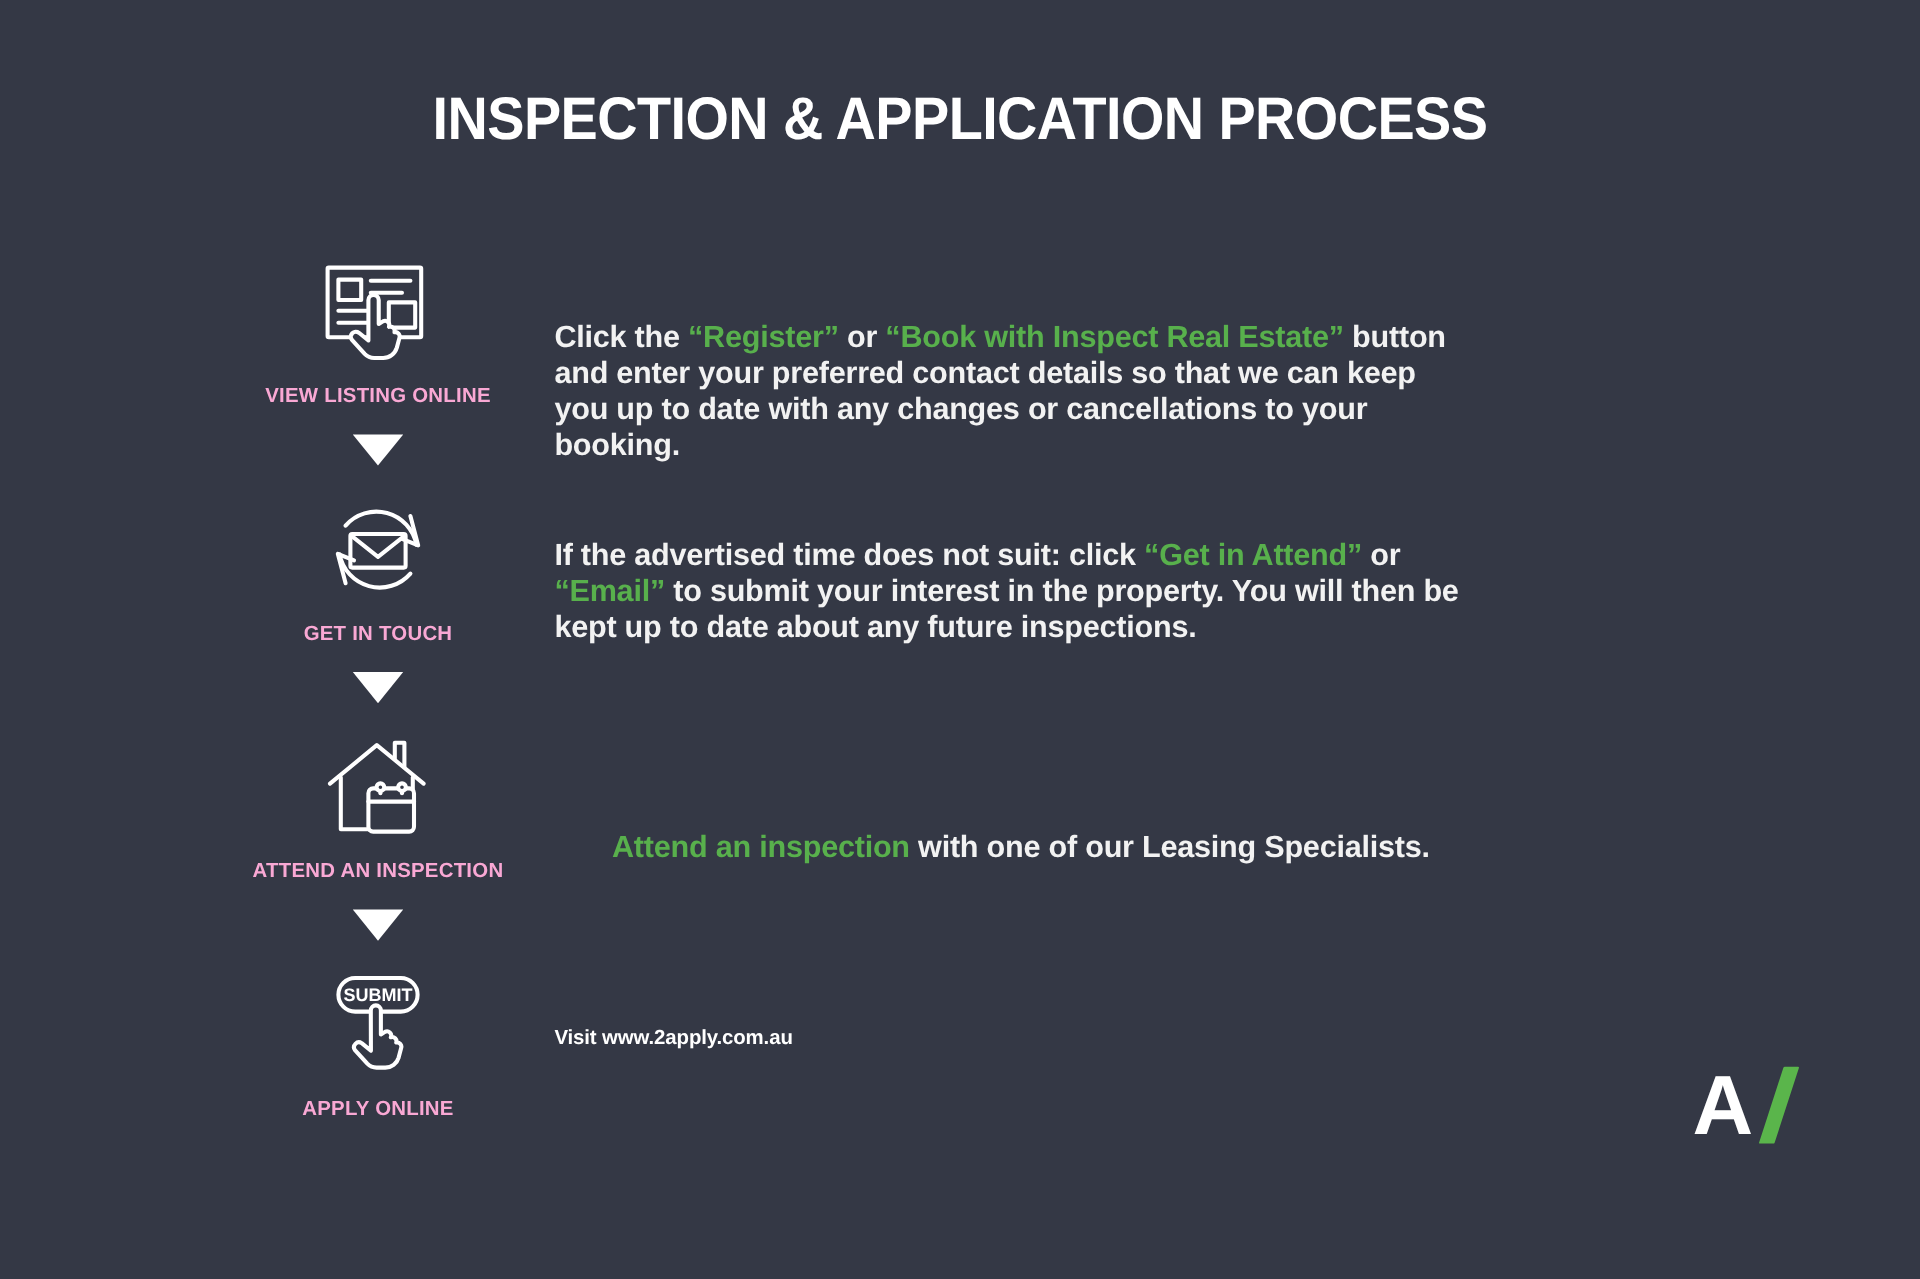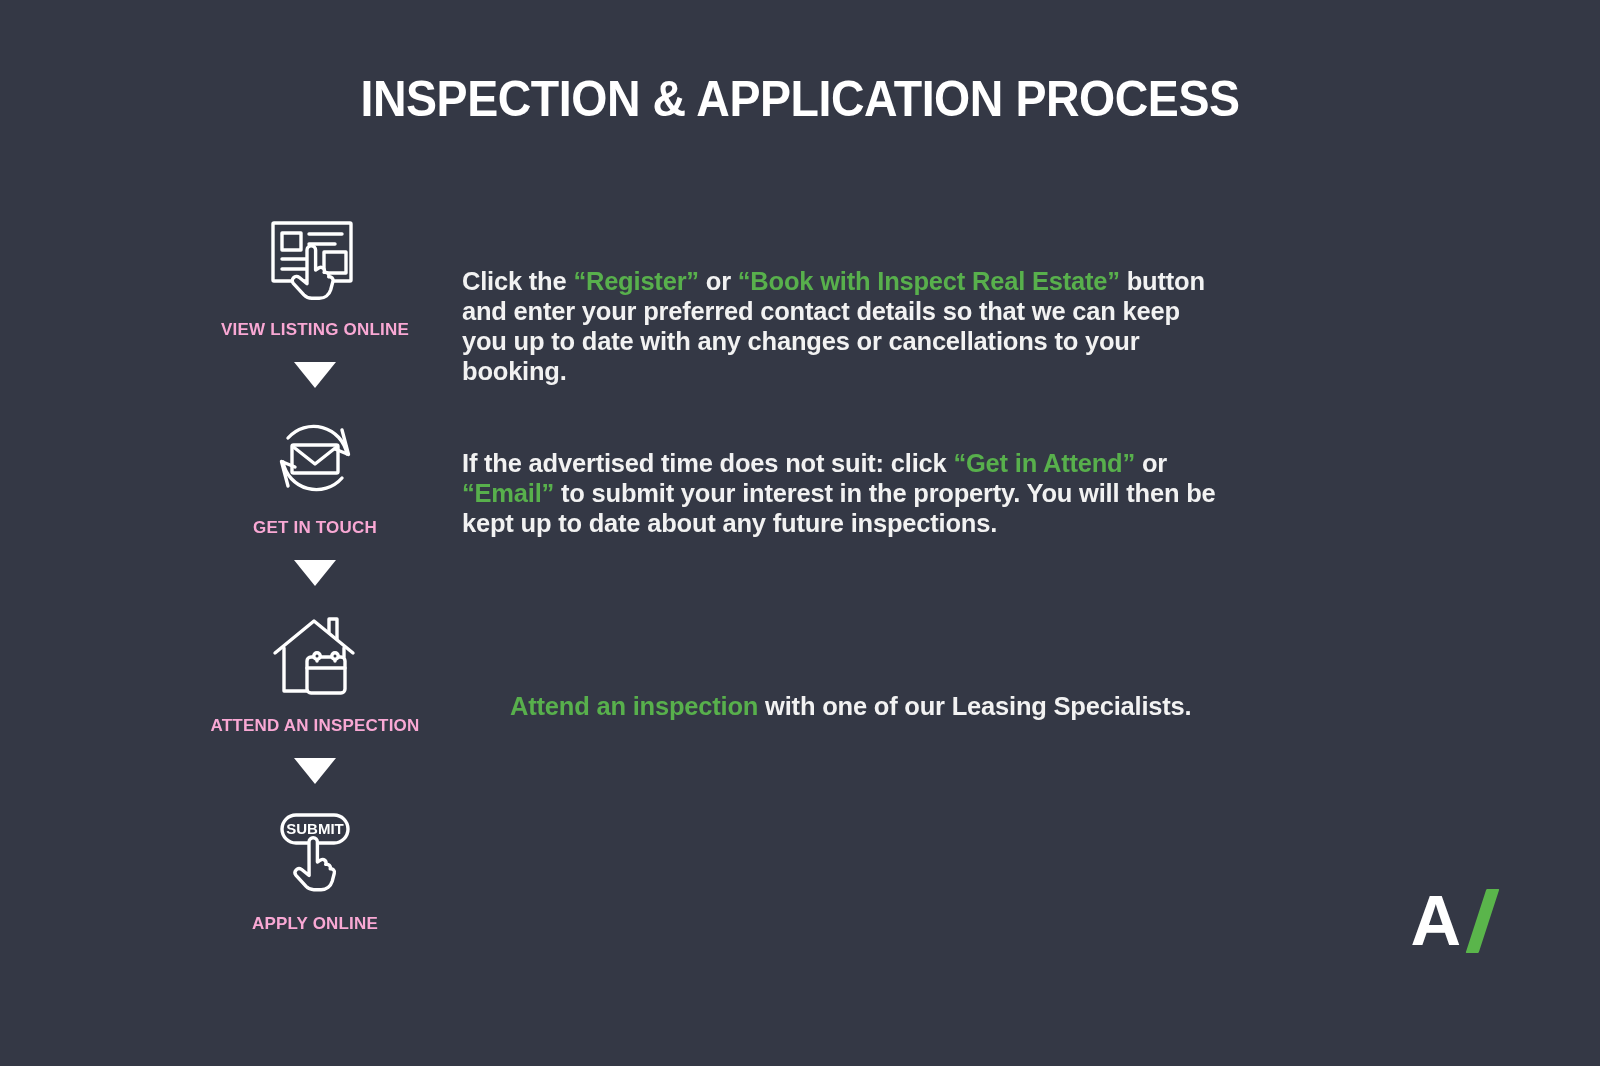"Visit www.2apply.com.au" div.visit-line { html: none -> <div>Visit www.2apply.com.au</div> }
